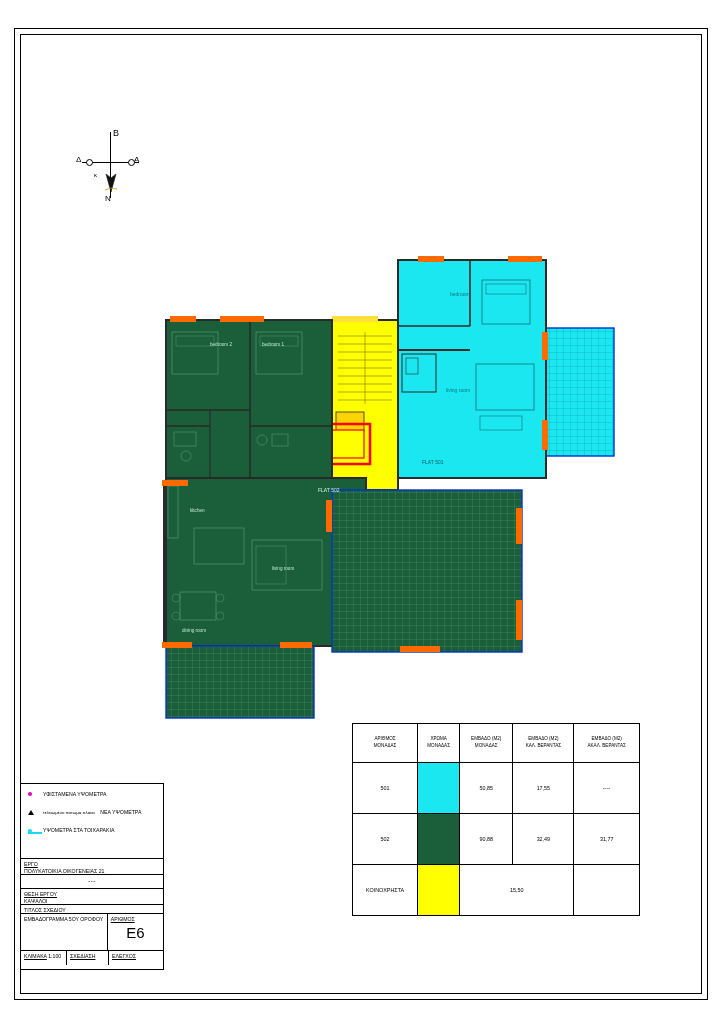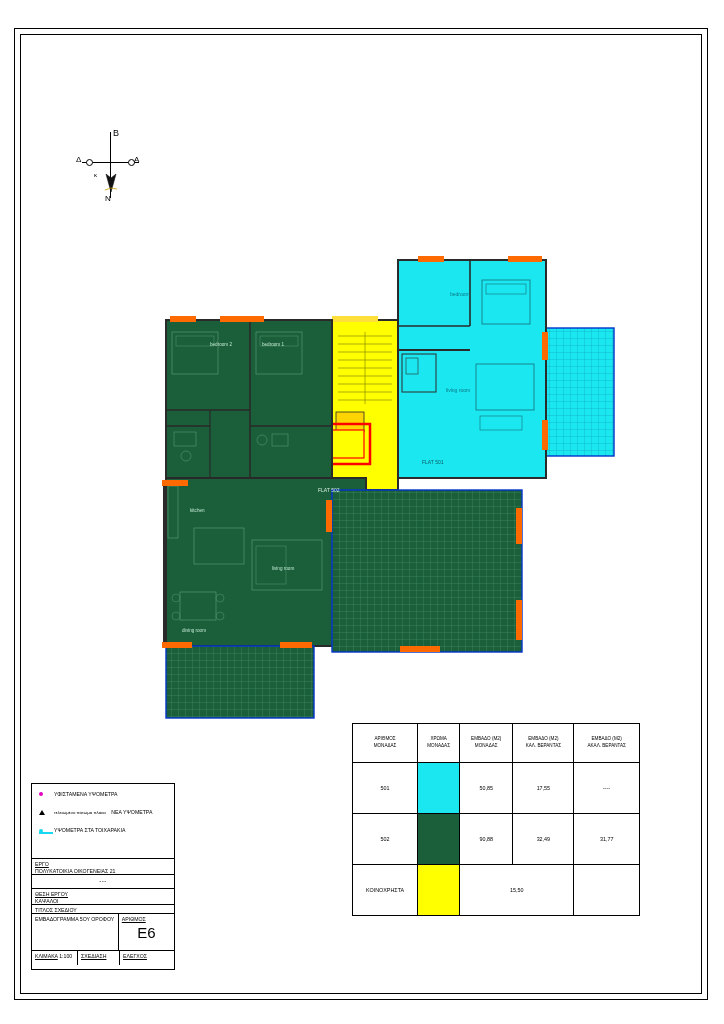"E6" .legend-box { left: 31px -> 20px }
